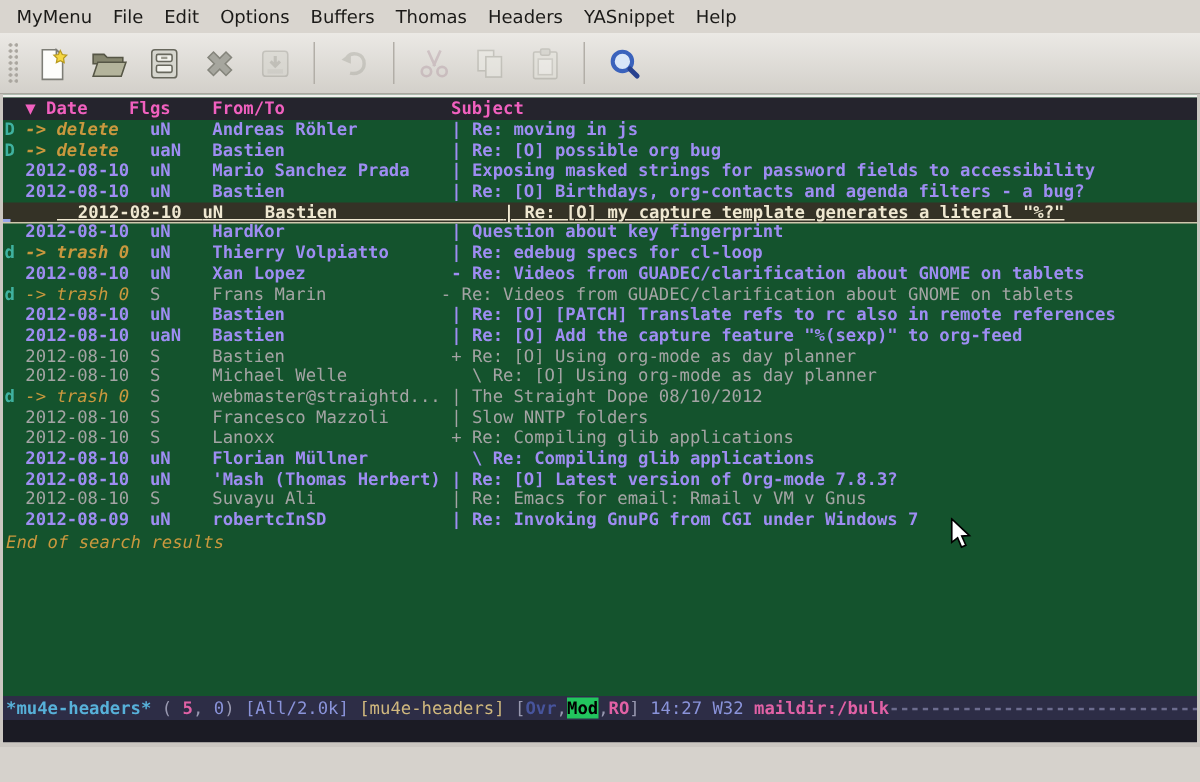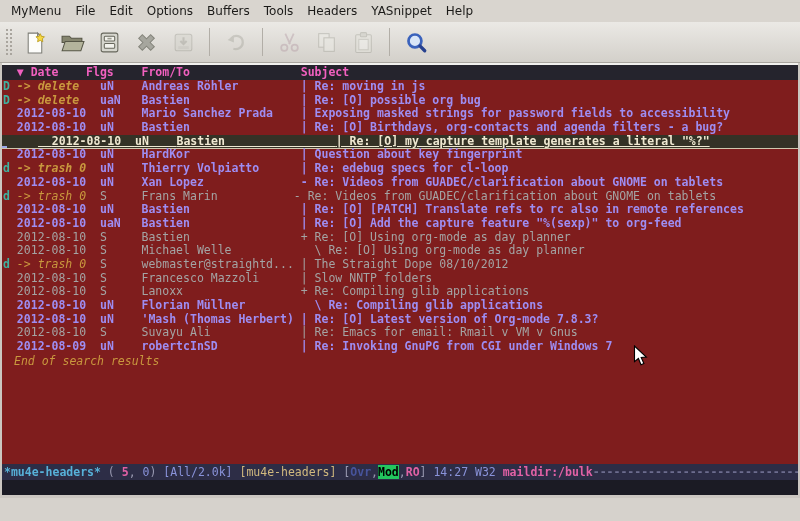"Tools" span.menu-item { text: Tools -> Thomas }
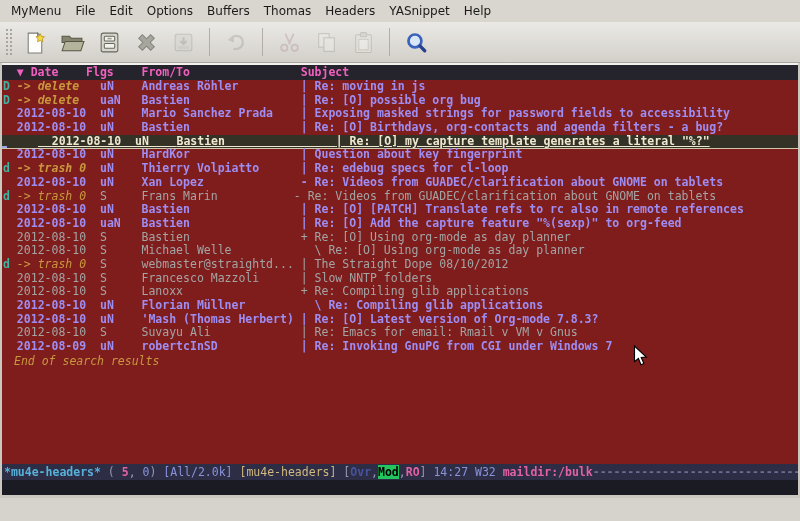"▼ Date Flgs From/To Subject" .buffer { background: #7f1d1d -> #14532d }
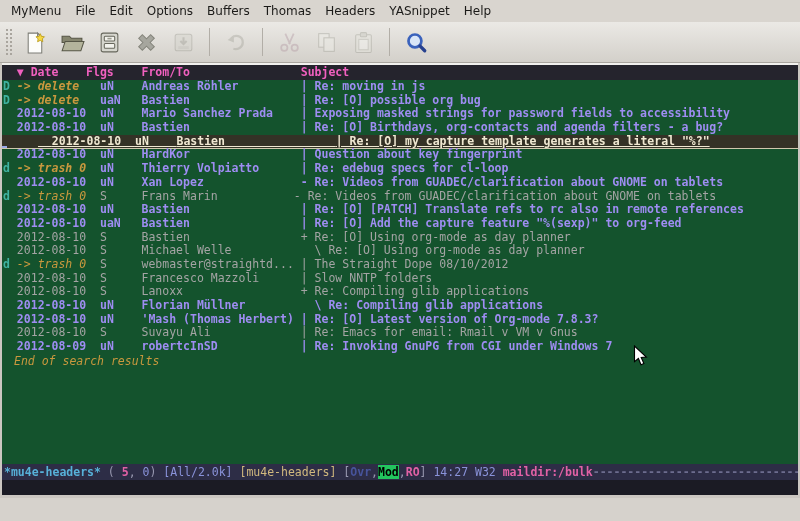"End of search results" .end-line { padding-left: 12px -> 2px }
